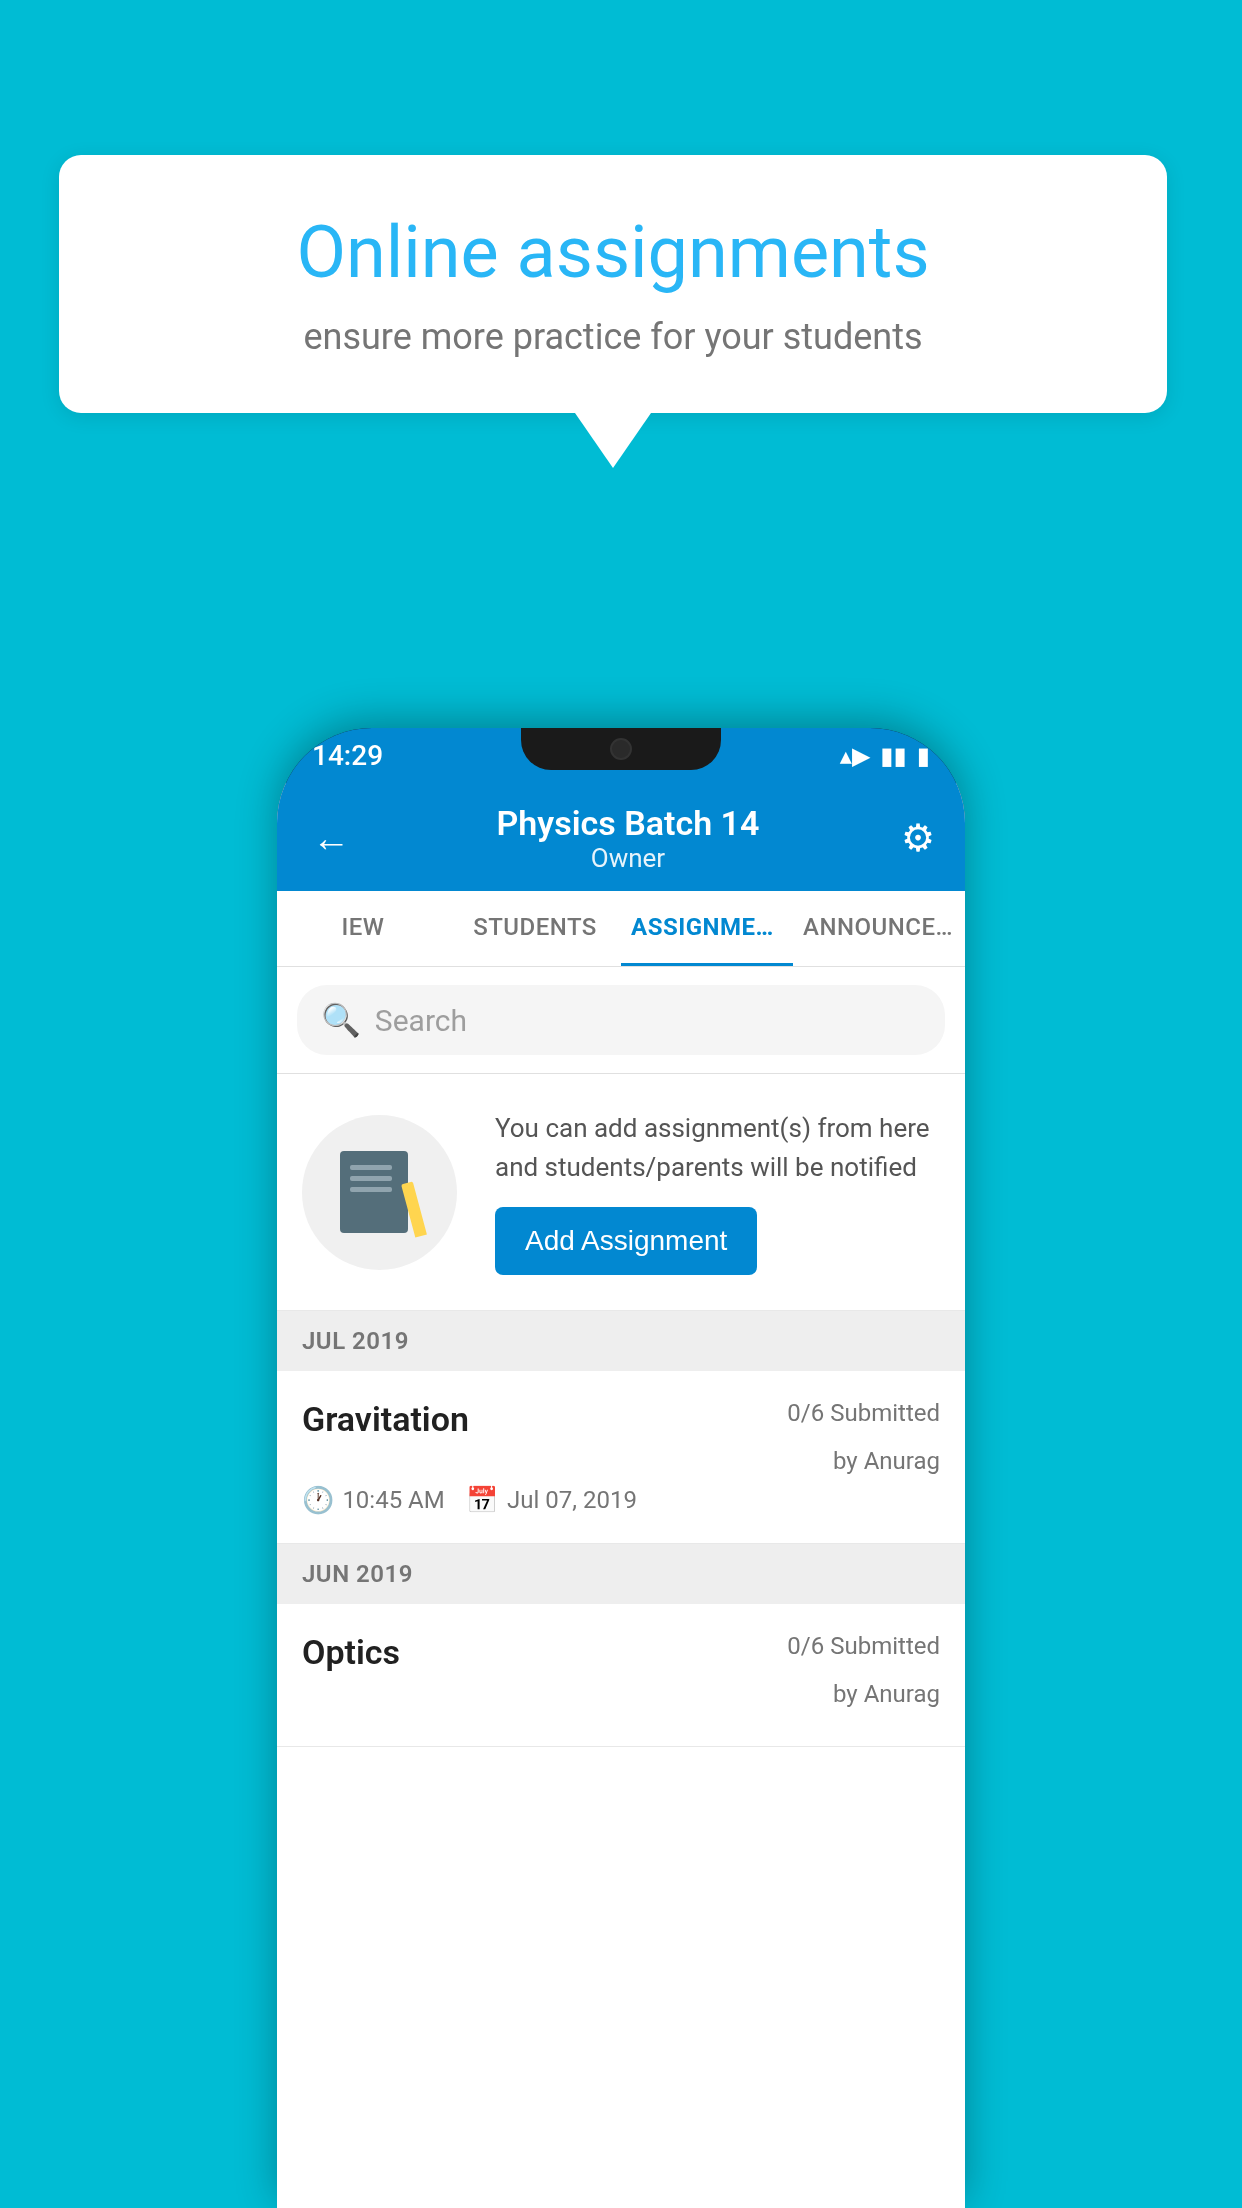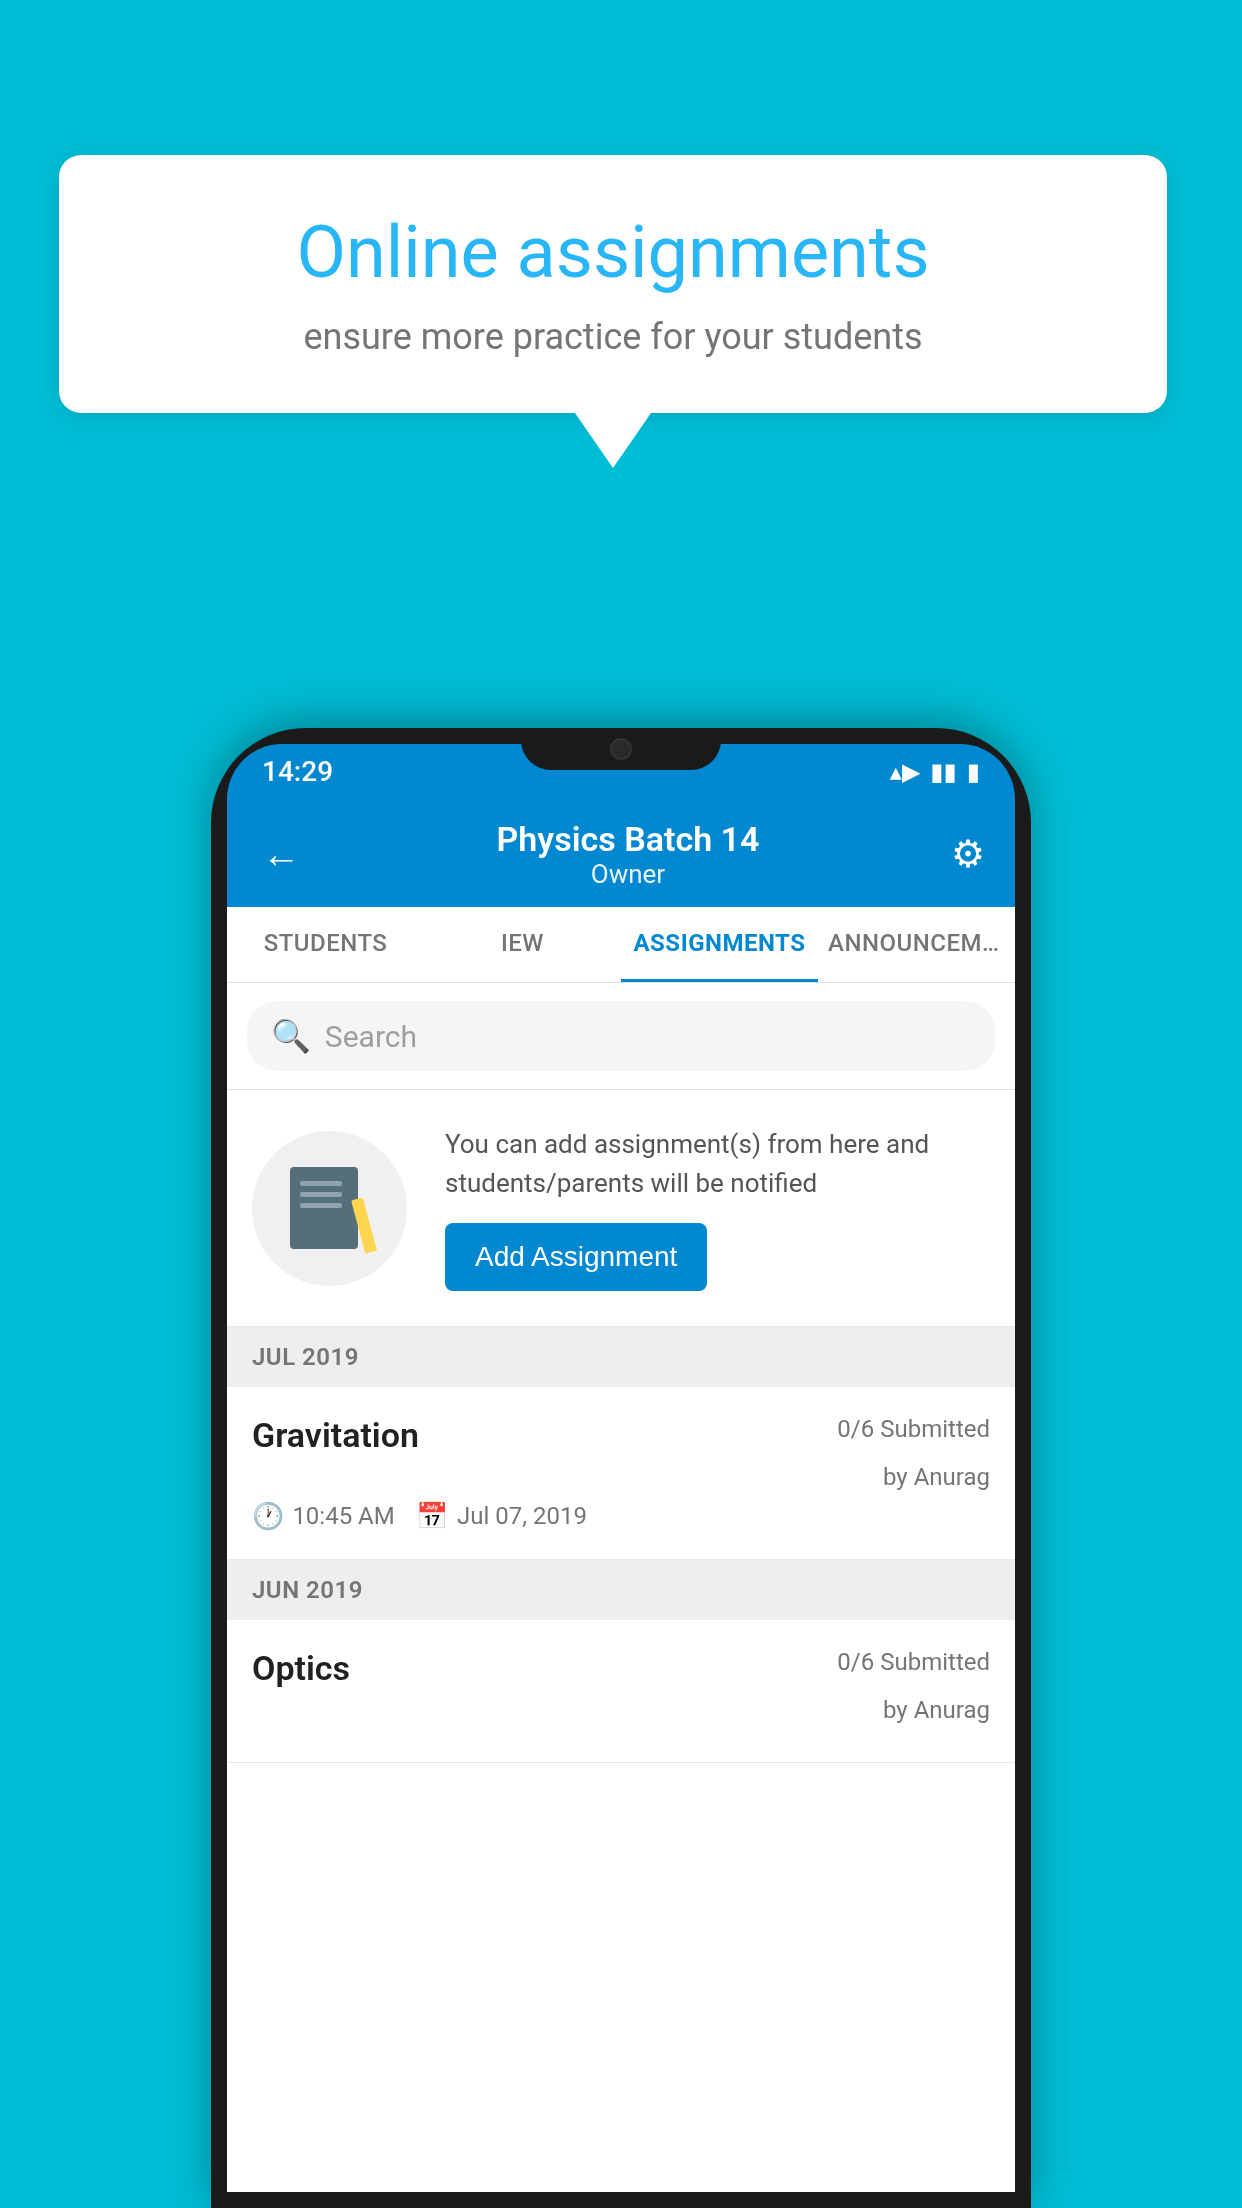"14:29" .phone-frame { padding: 16px -> 0; width: 820px -> 688px }
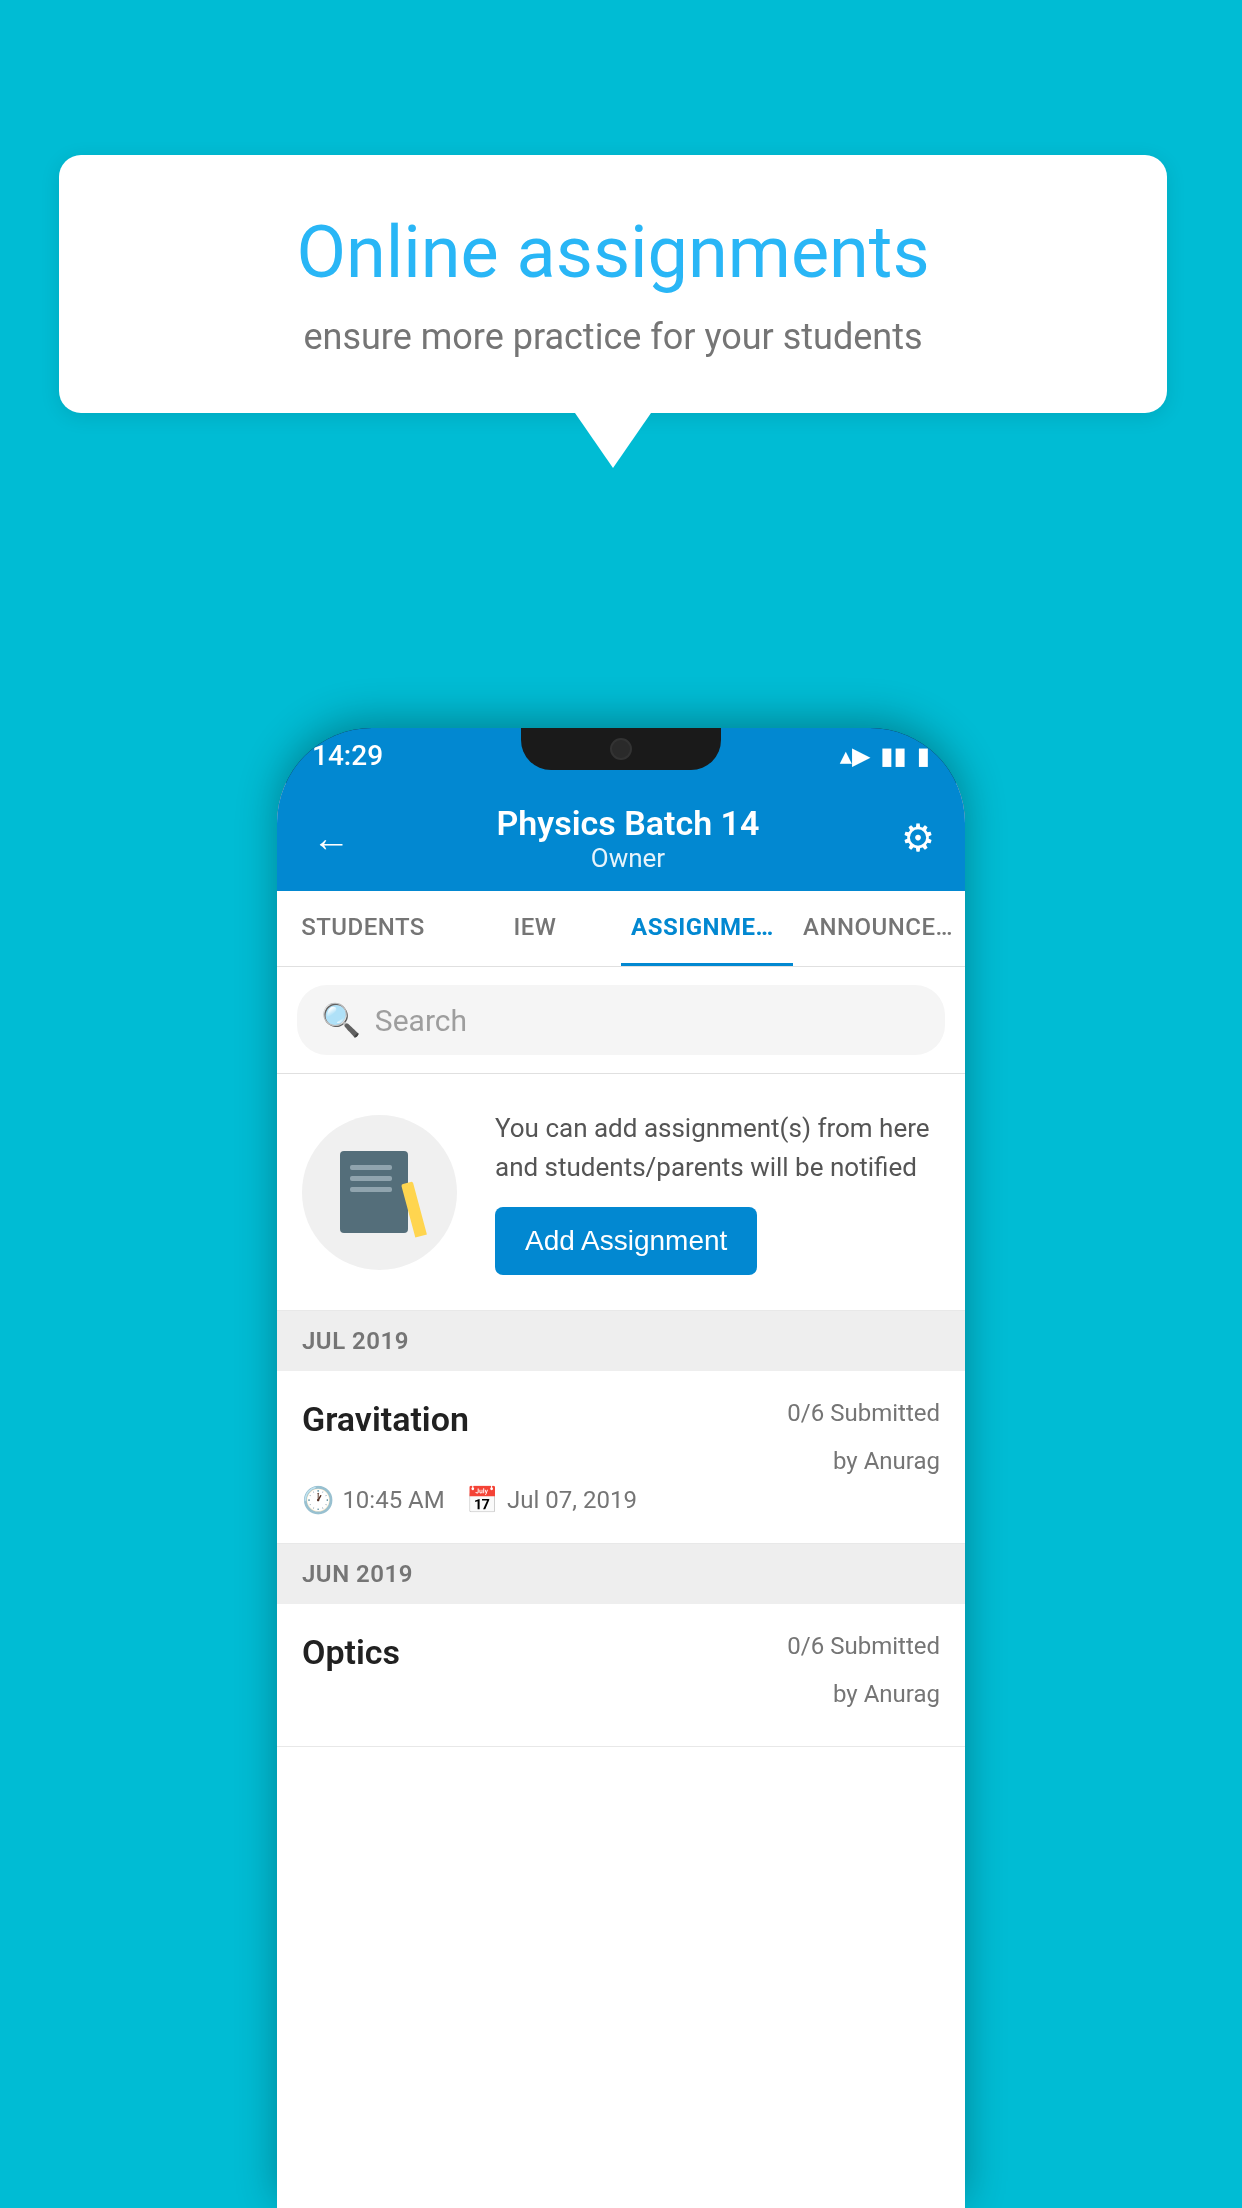"STUDENTS" div.tab-item { order: before "IEW" -> after "IEW" }
